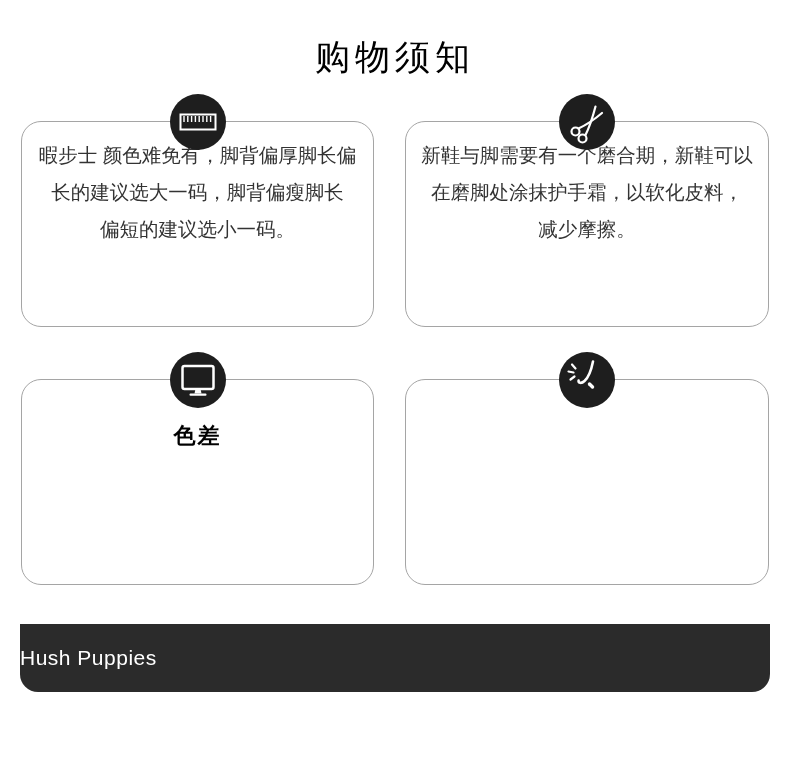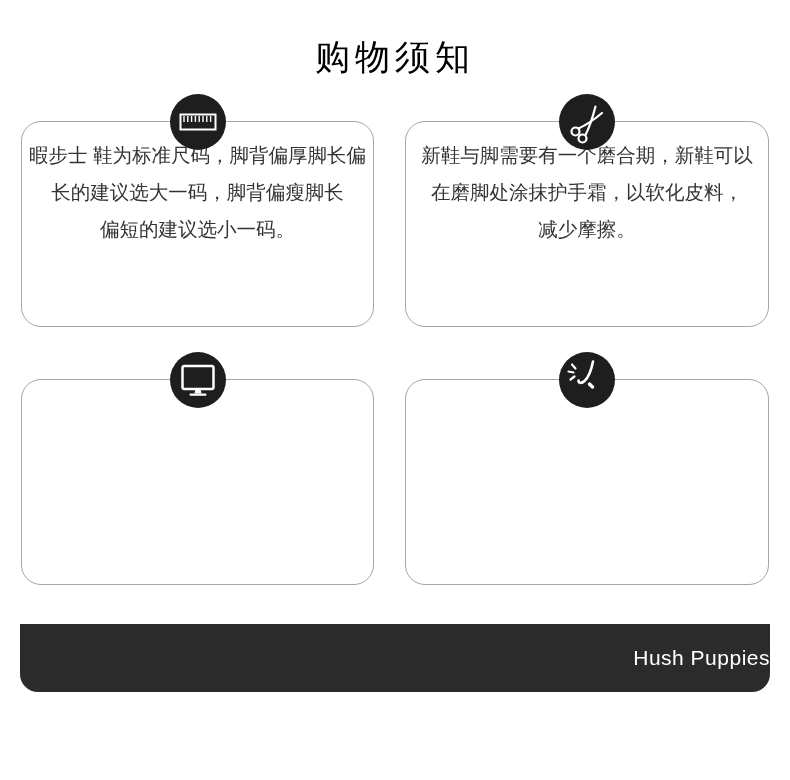"暇步士 鞋为标准尺码，脚背偏厚脚长偏" div.card-body { text: 鞋为标准尺码 -> 颜色难免有 }
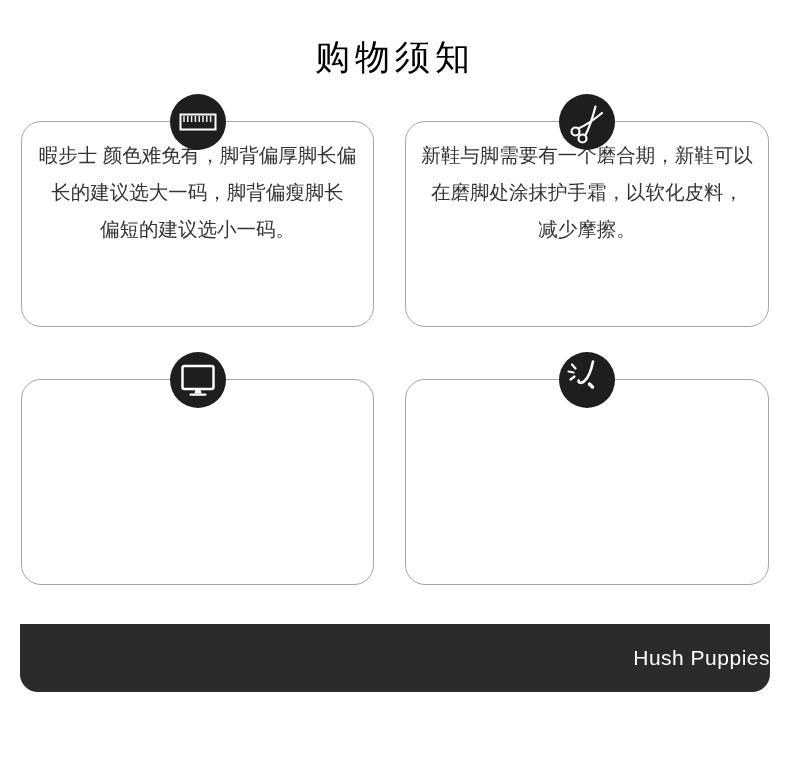"色差" div.card-title { html: none -> <div>色差</div> }
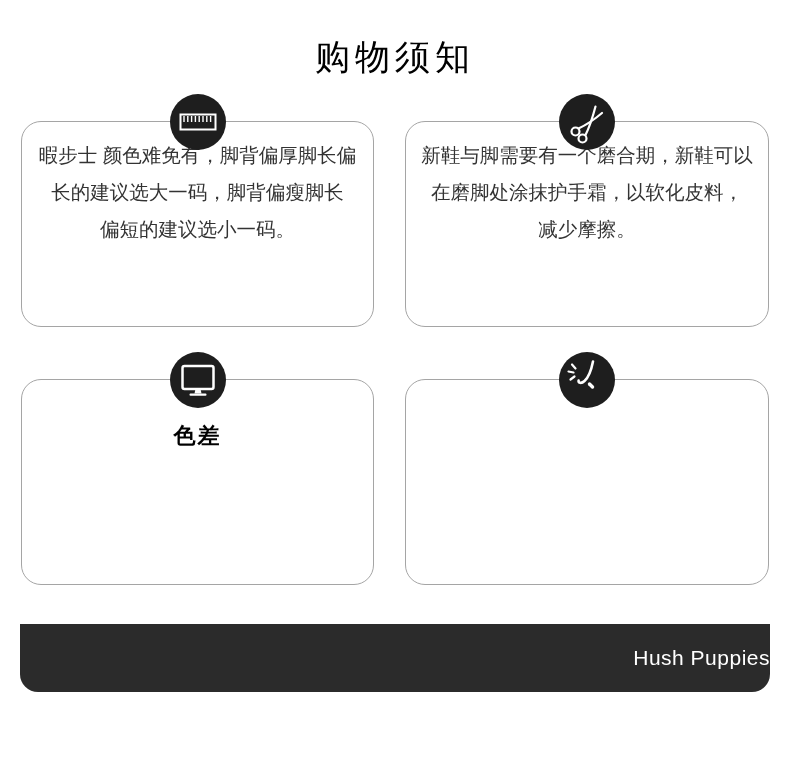"Hush Puppies" .brand-bar { justify-content: flex-end -> flex-start }
